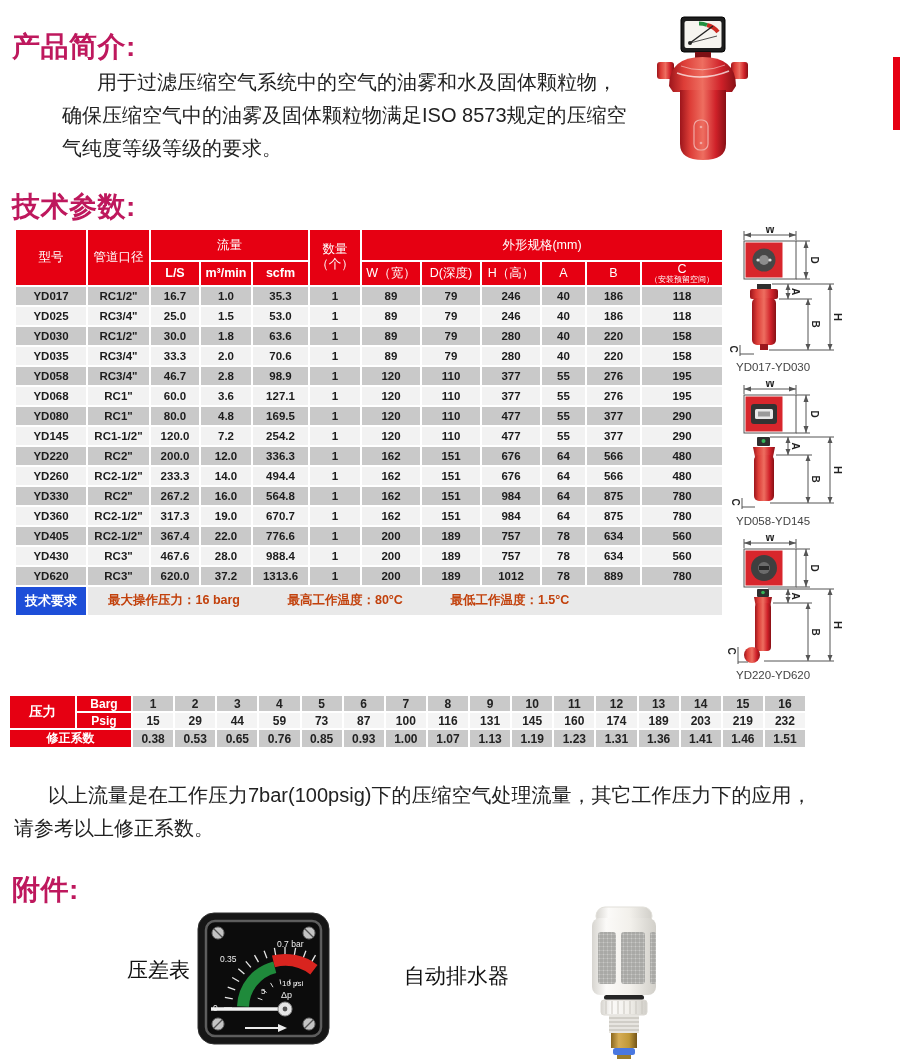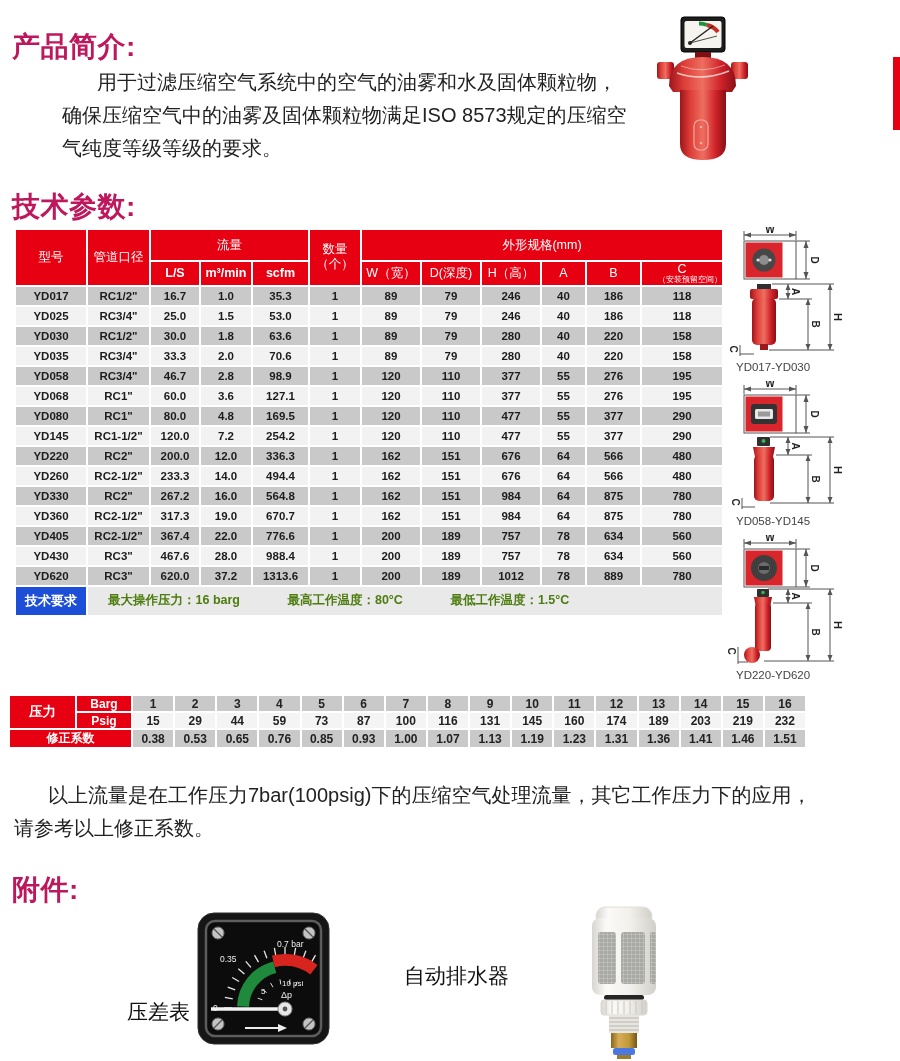"（安装预留空间）" .c-sub { text-align: right -> none }
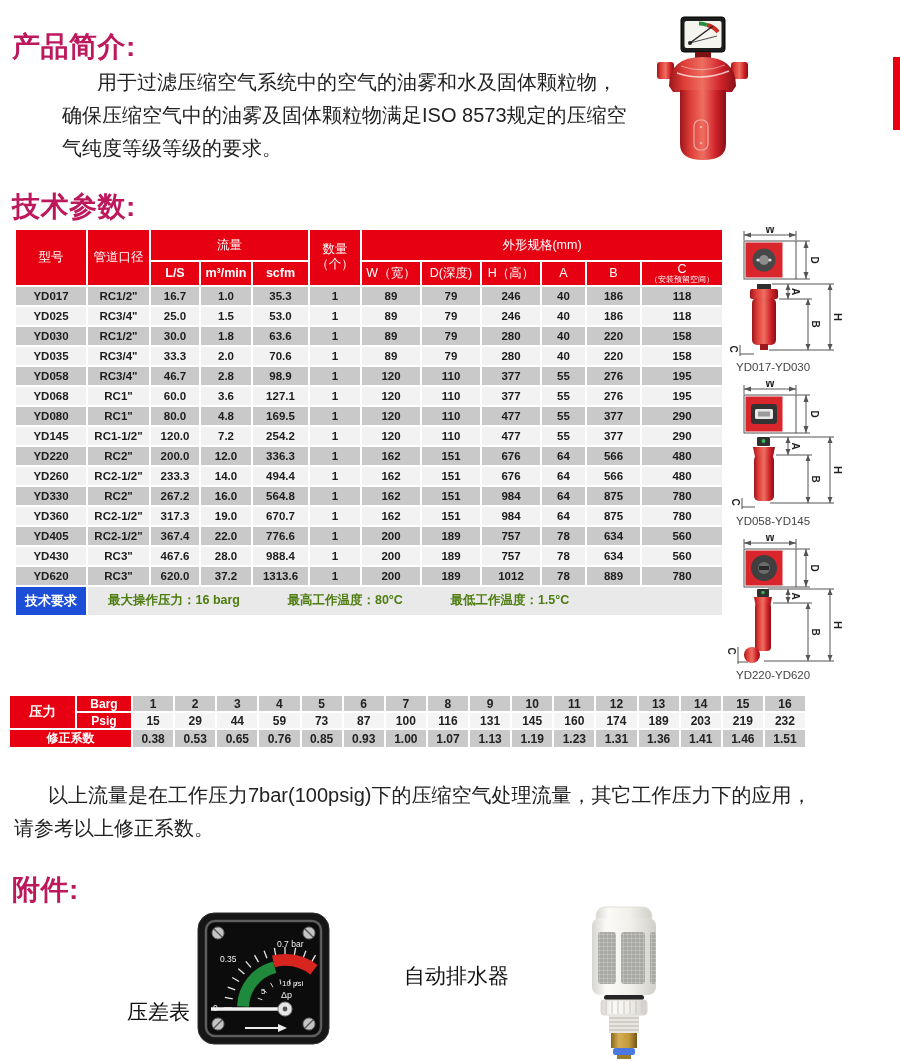"最大操作压力：16 barg 最高工作温度：80°C 最低工作温度：1.5°C" .req-content { color: #4d7c0f -> #c2410c }
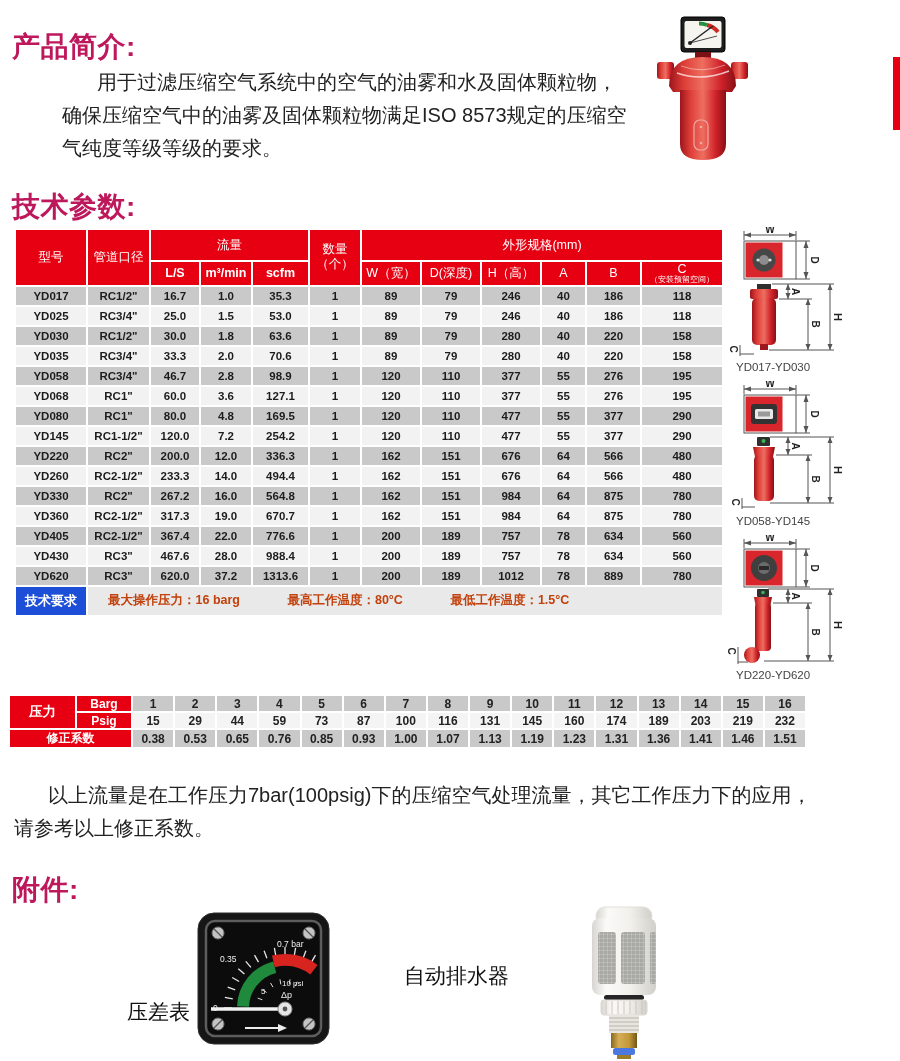"压差表" div.abs { top: 998px -> 956px }
